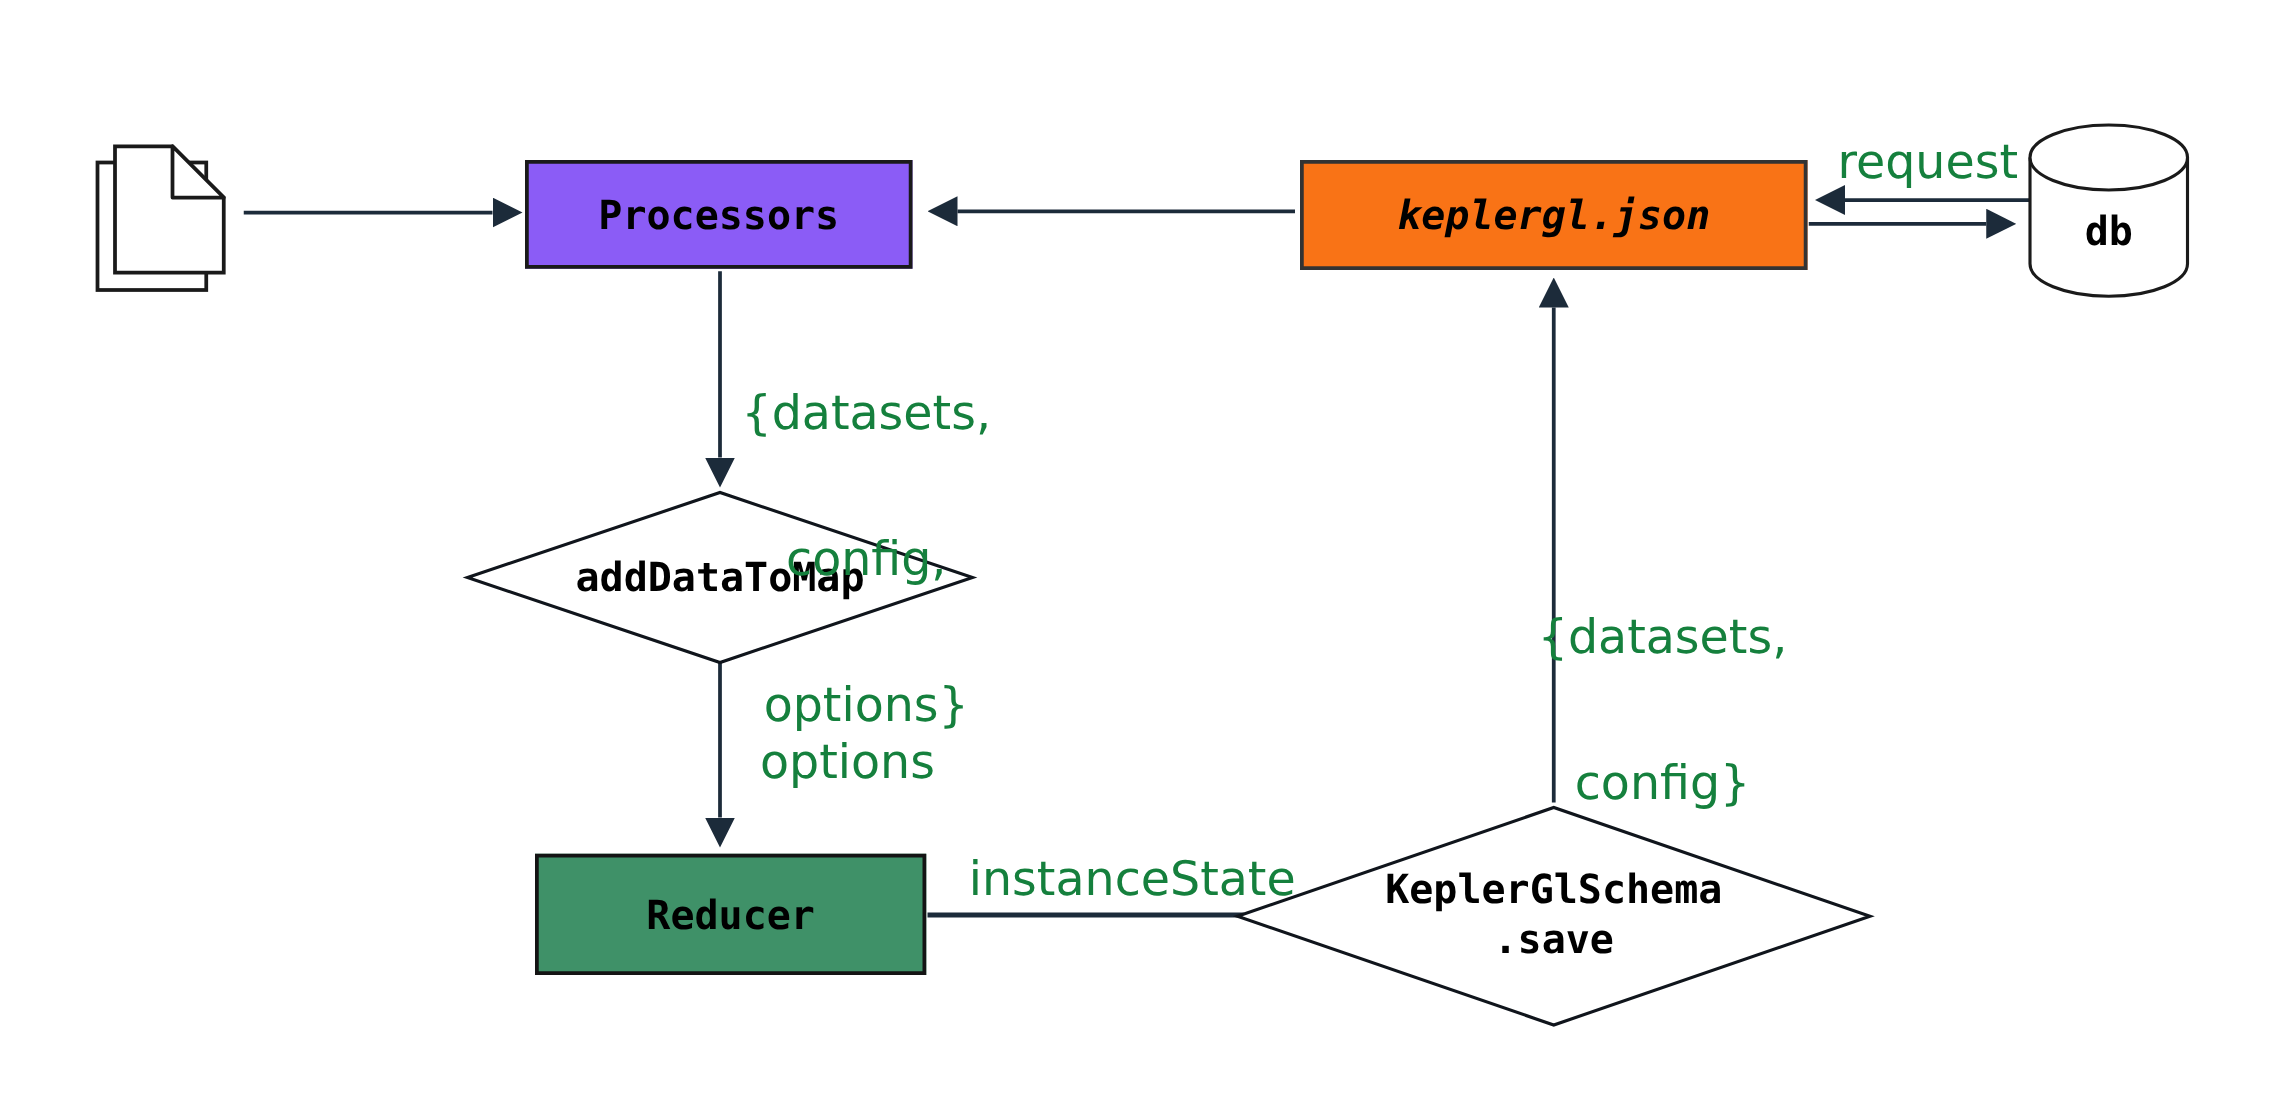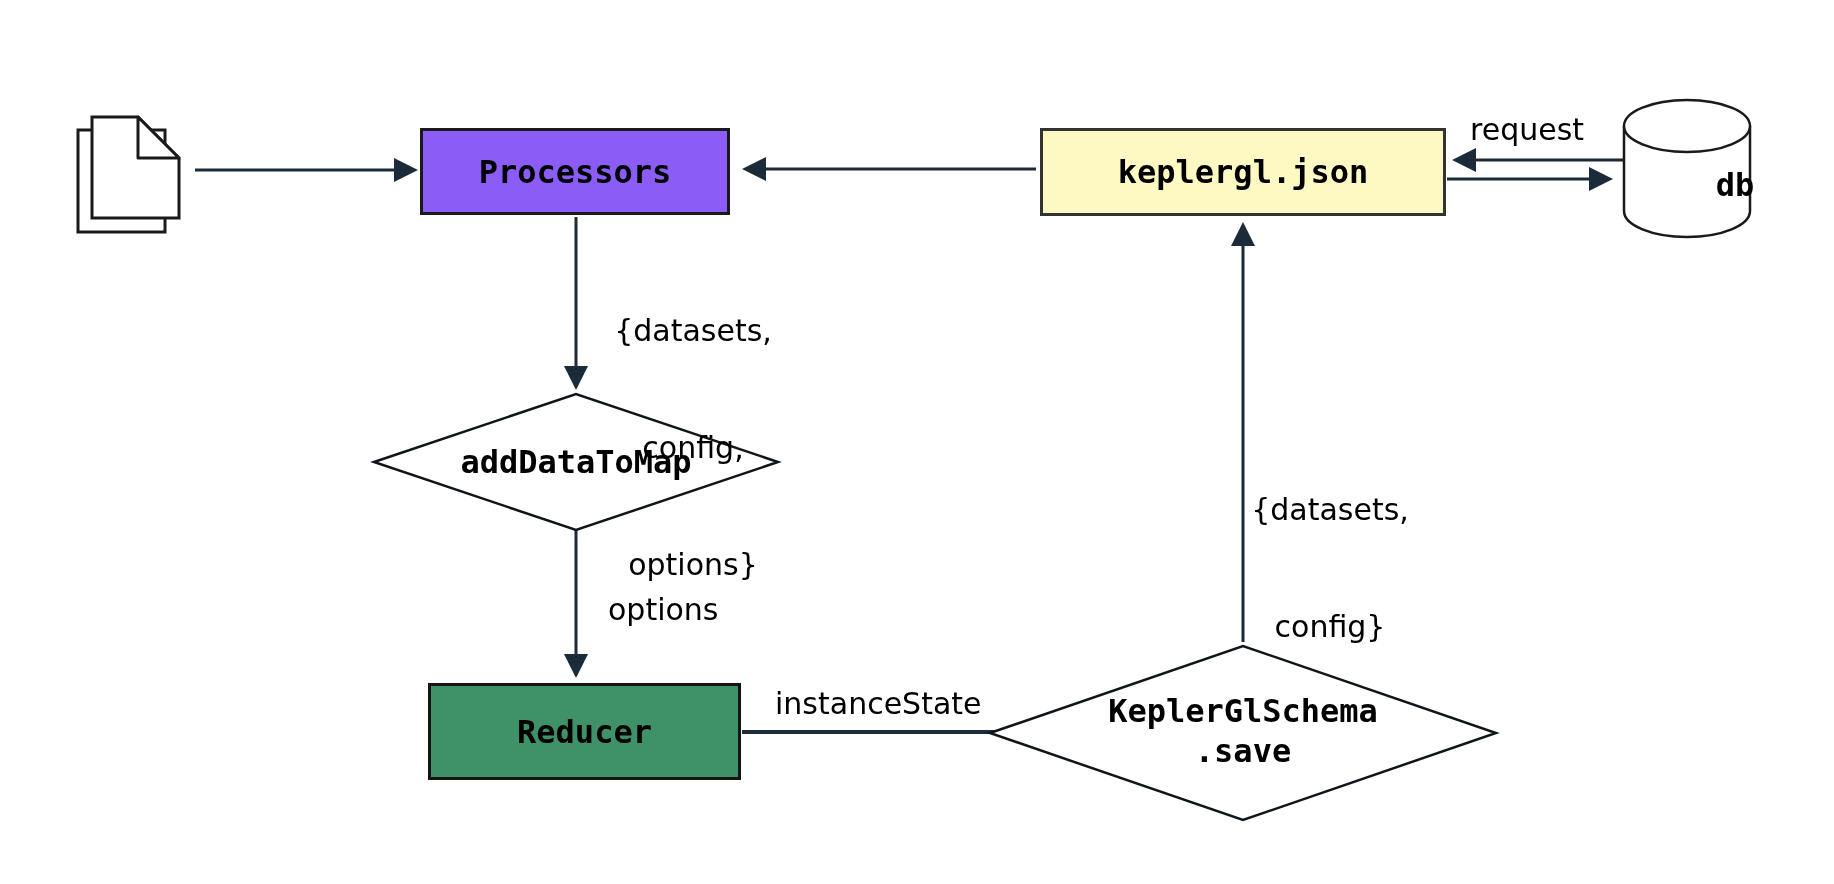"request" .gray-label { color: #000000 -> #15803d; font-size: 30px -> 38px }
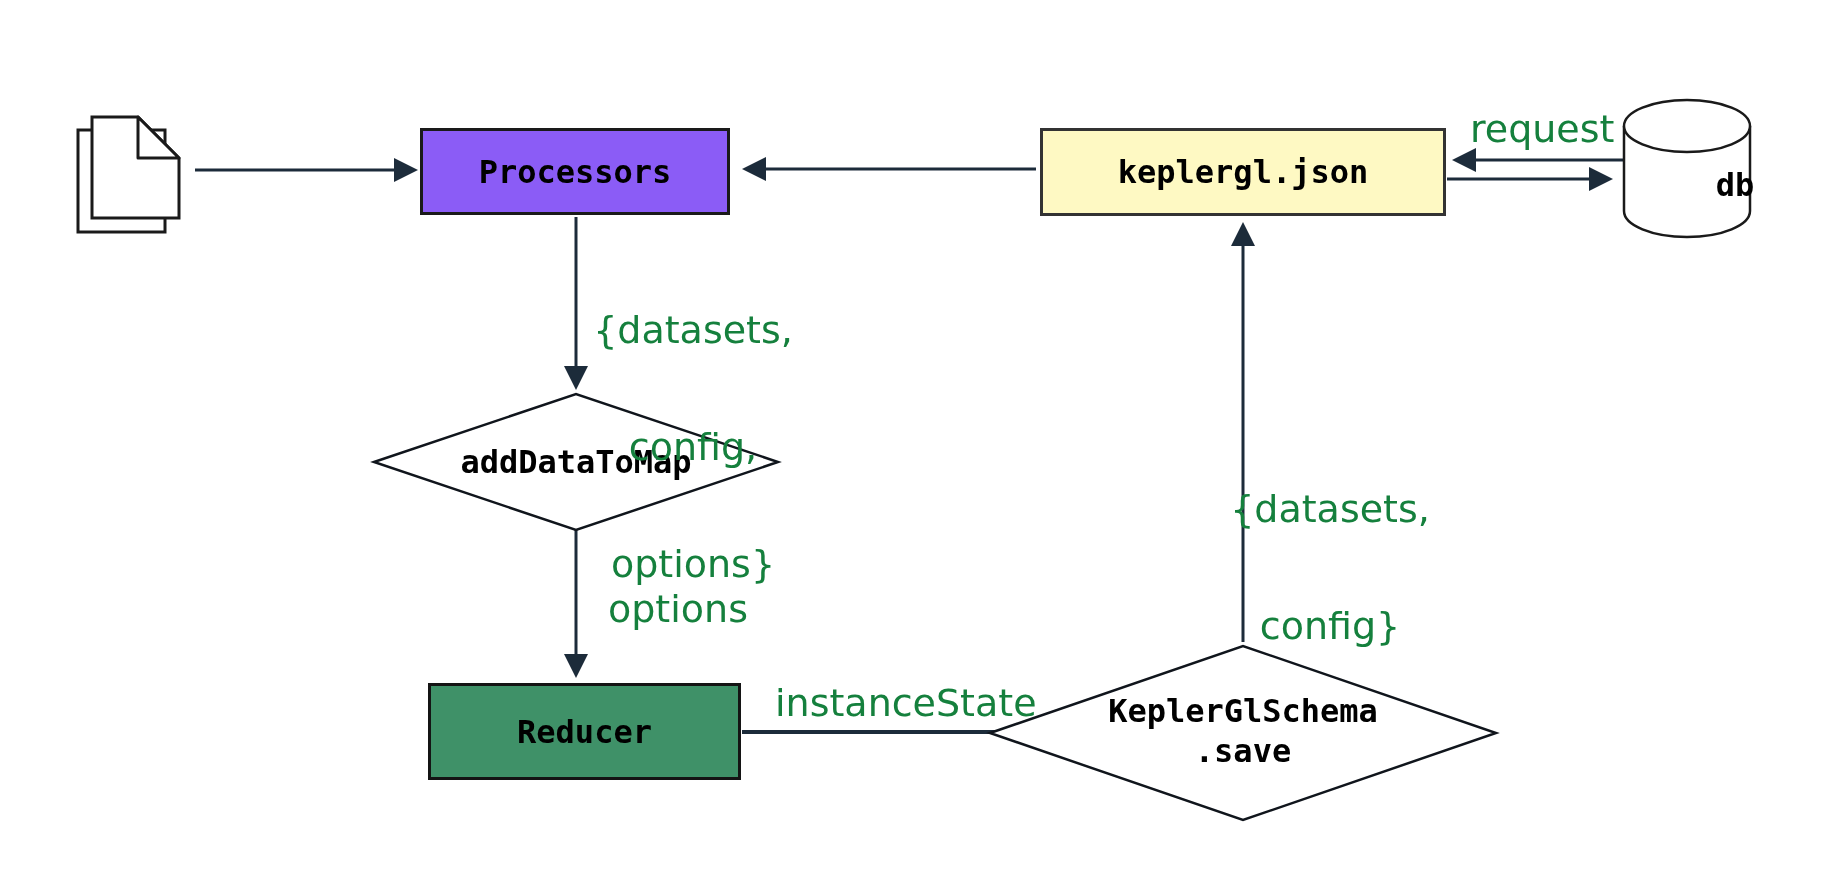"keplergl.json" .node-keplergl { background: #fef9c3 -> #f97316; font-style: none -> italic }
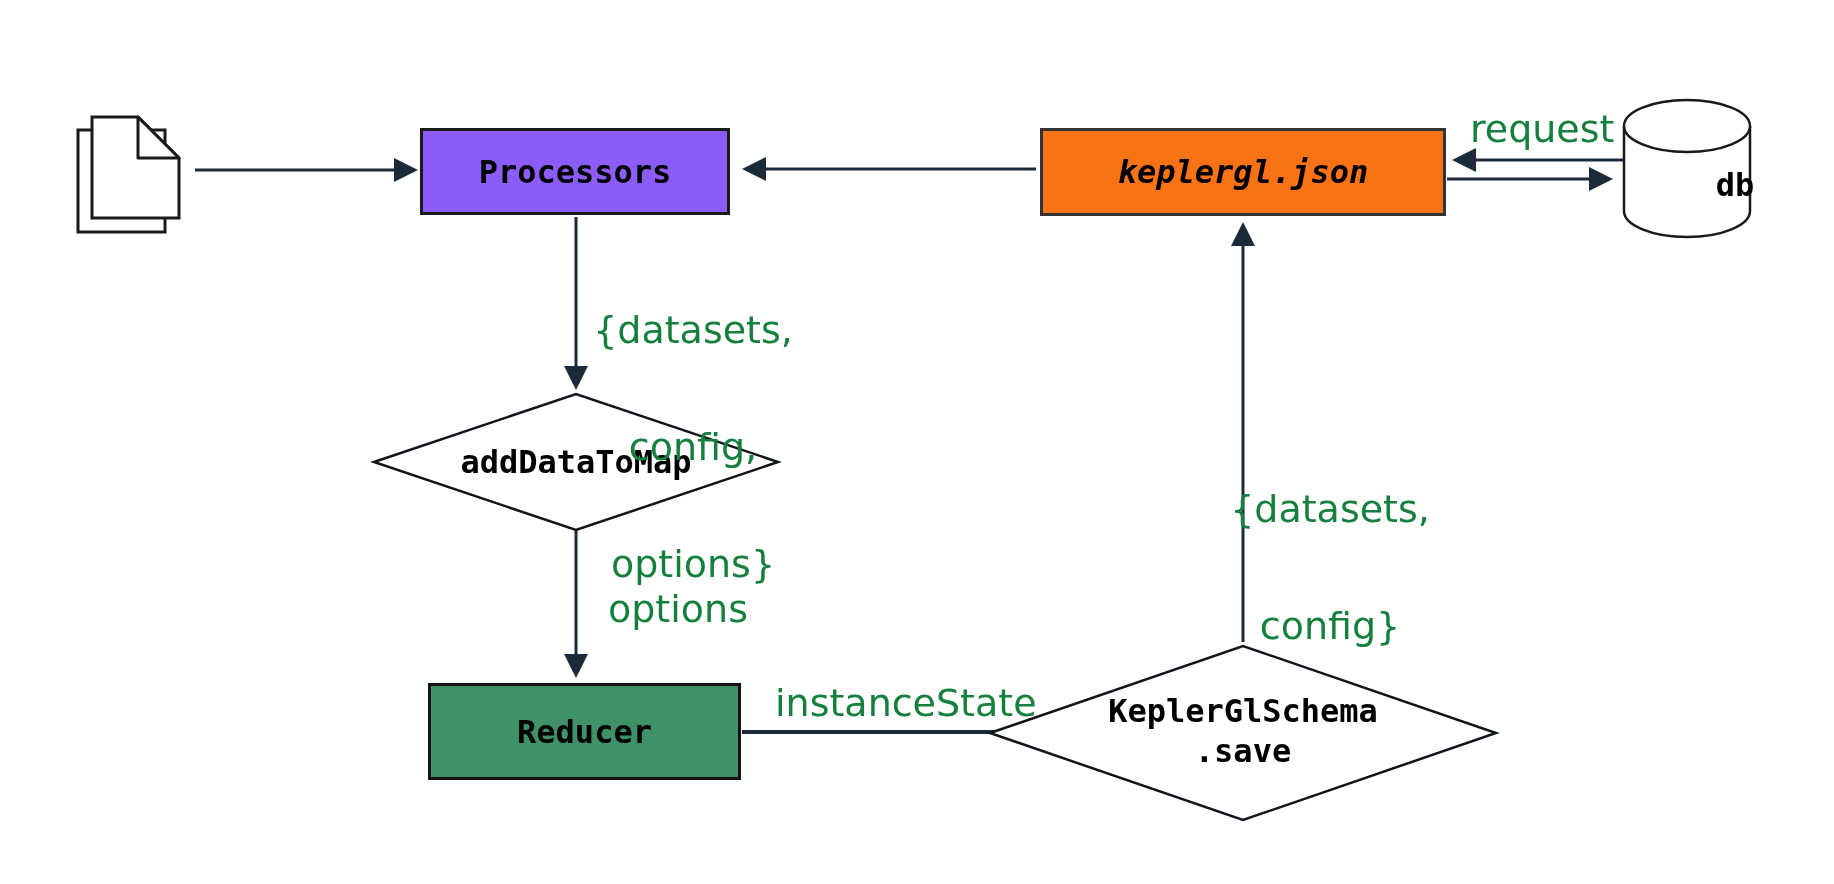"db" .db-label { padding-left: 48px -> none }
